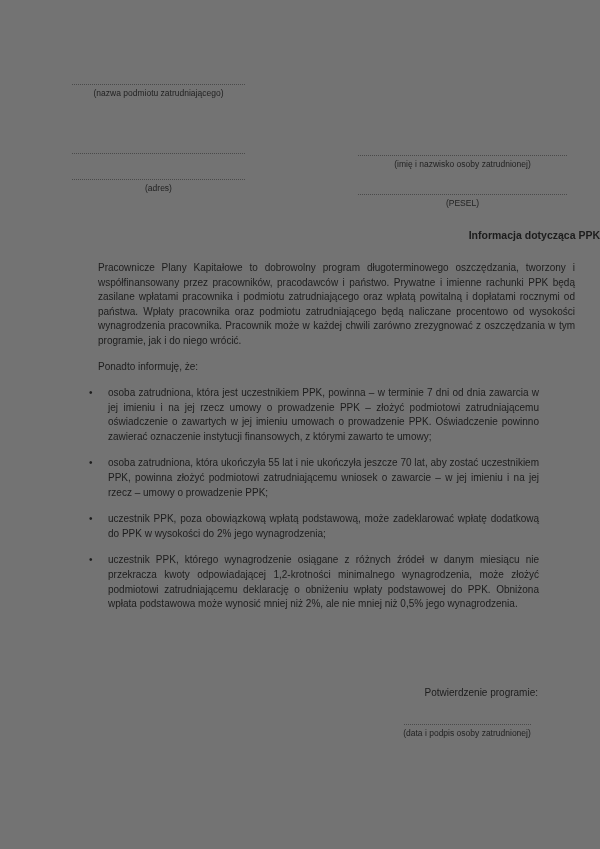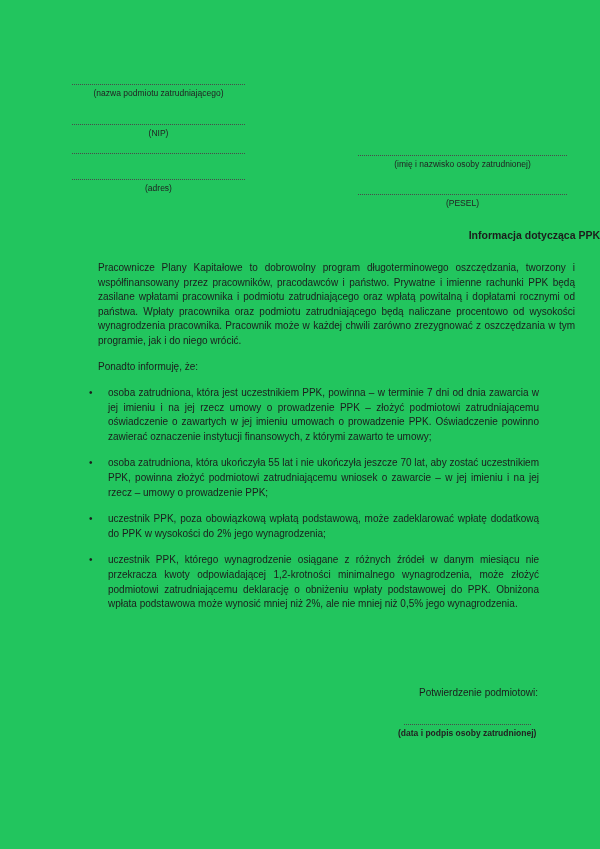"(nazwa podmiotu zatrudniającego)" .page { background: #22c55e -> #737373 }
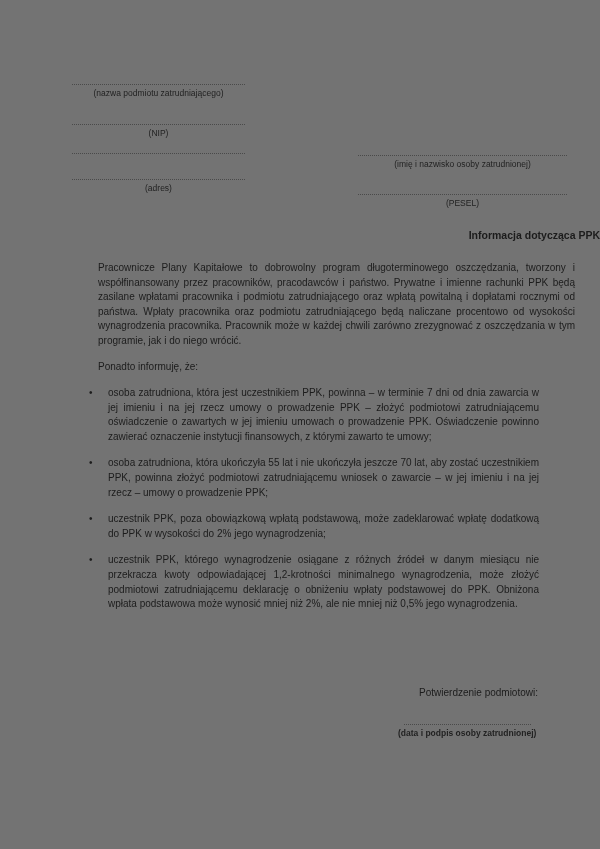"(NIP)" div.sig-field { html: <div> <div></div> <div>(NIP)</div> </div> -> none }
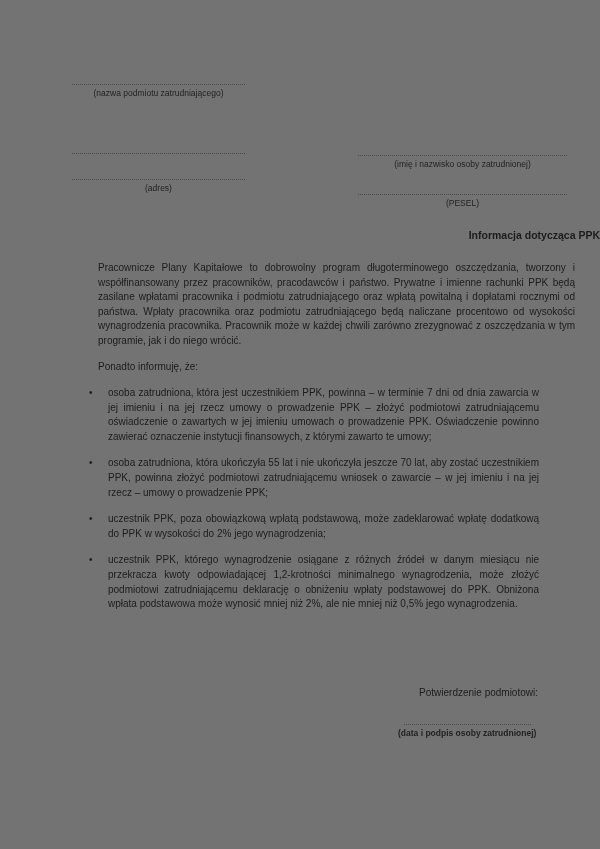"Potwierdzenie podmiotowi:" div.confirm-heading { text: podmiotowi -> programie }
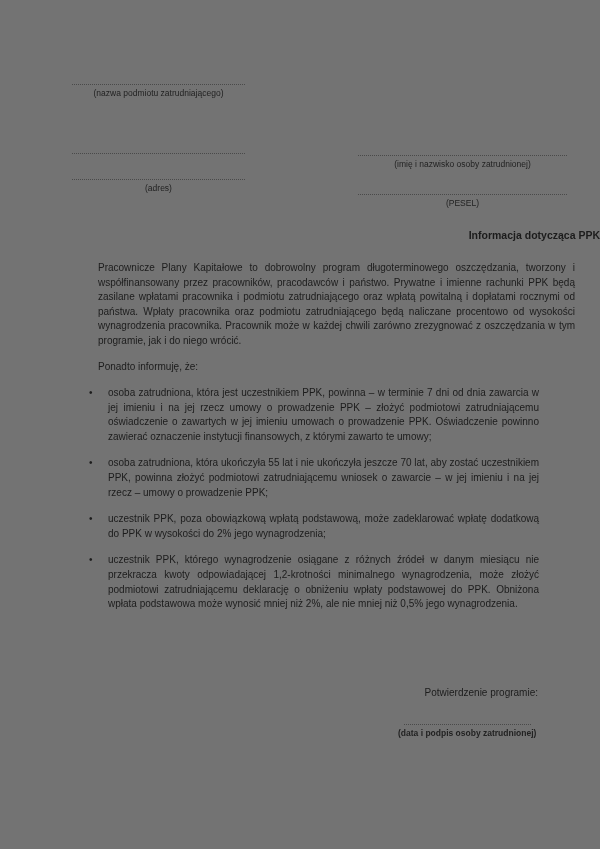"(data i podpis osoby zatrudnionej)" .footer-right { font-weight: bold -> none }
